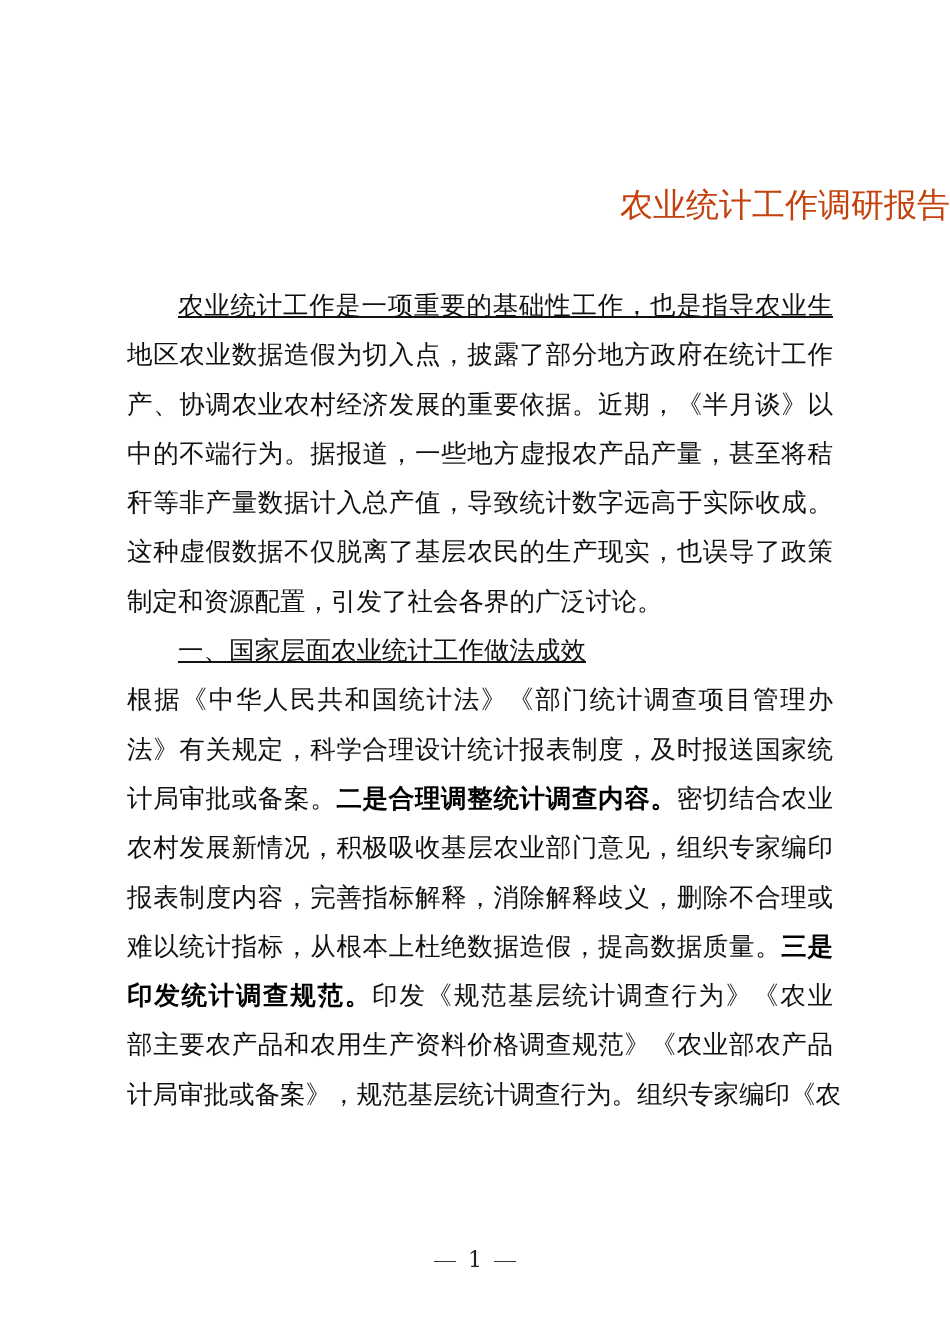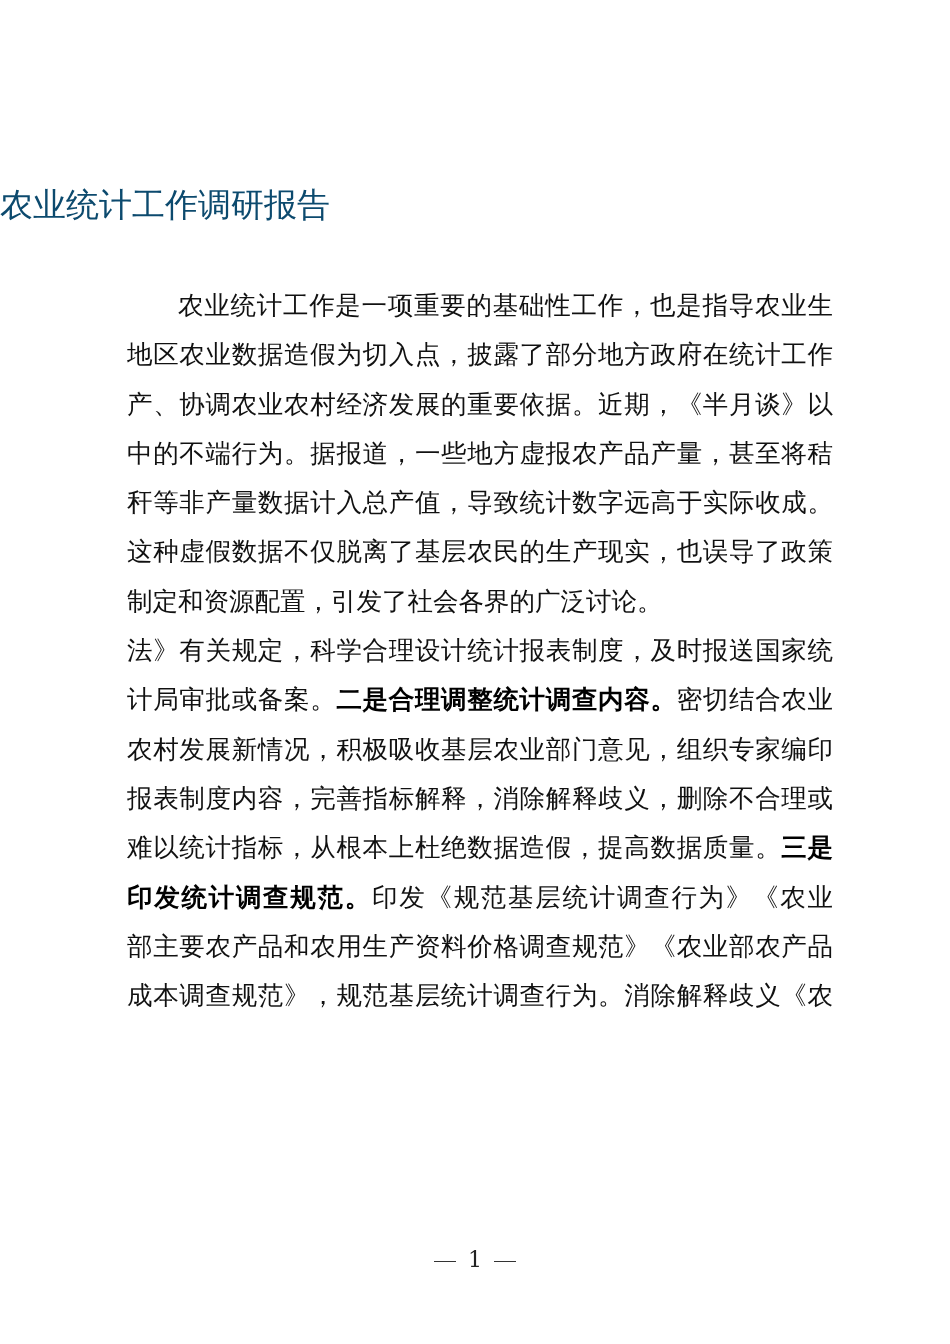"农业统计工作调研报告" .title { color: #0c4a6e -> #c2410c; text-align: left -> right }
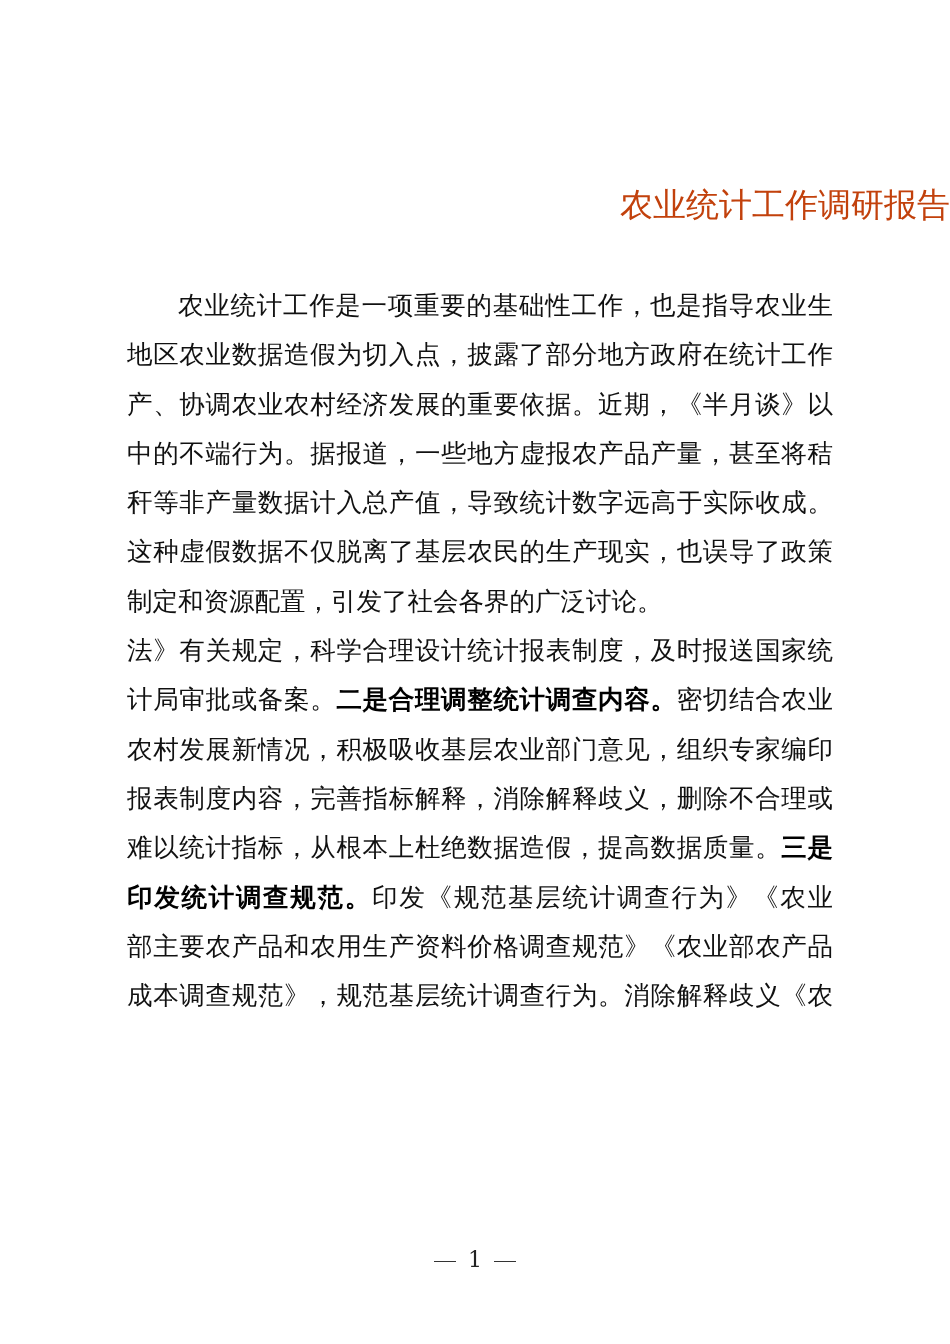"农业统计工作是一项重要的基础性工作，也是指导农业生" .indent { text-decoration: none -> underline }
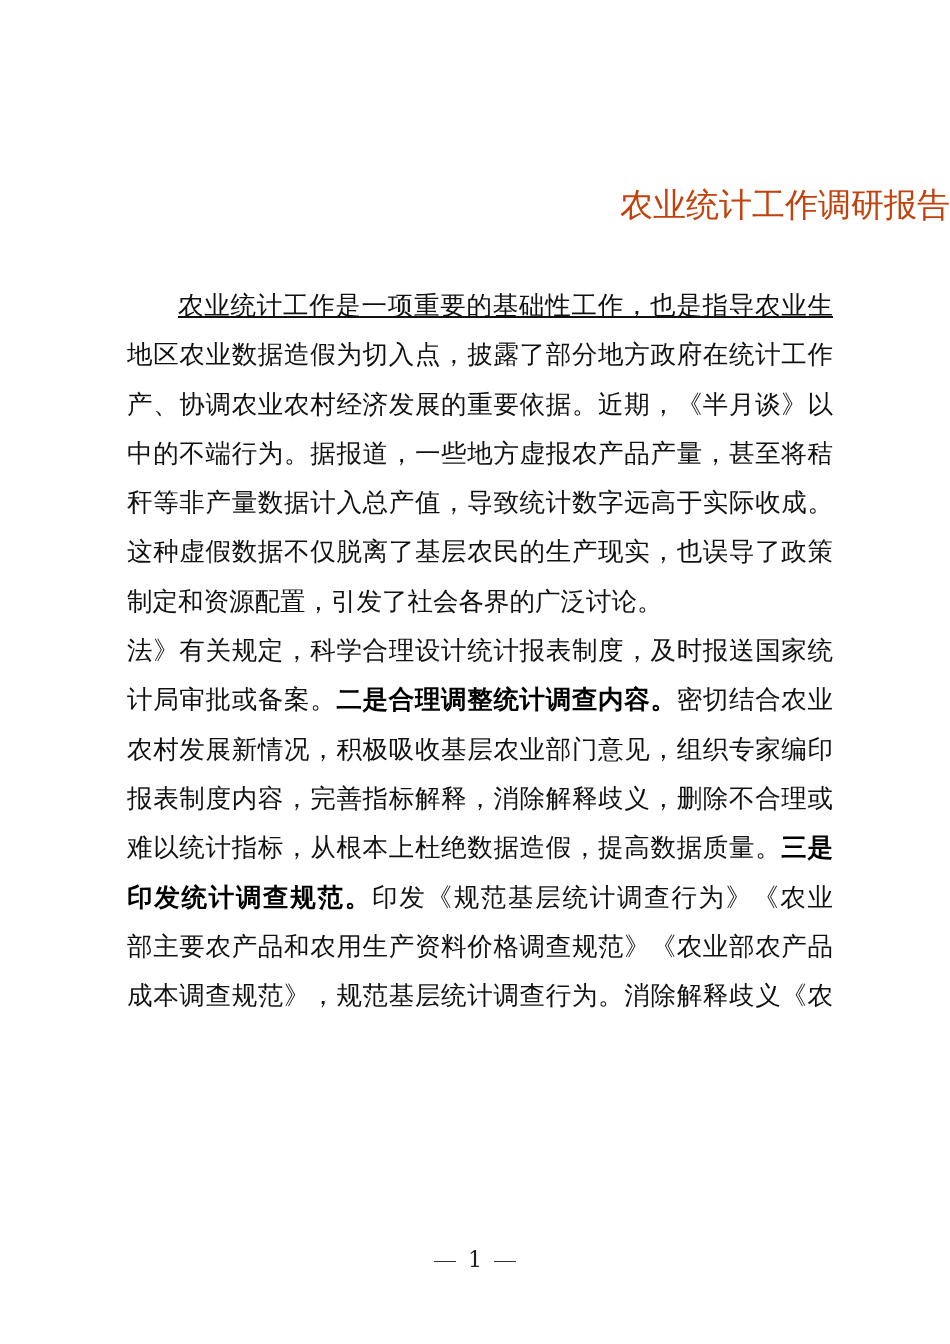"一、国家层面农业统计工作做法成效" div.line { html: none -> <div>一、国家层面农业统计工作做法成效</div> }
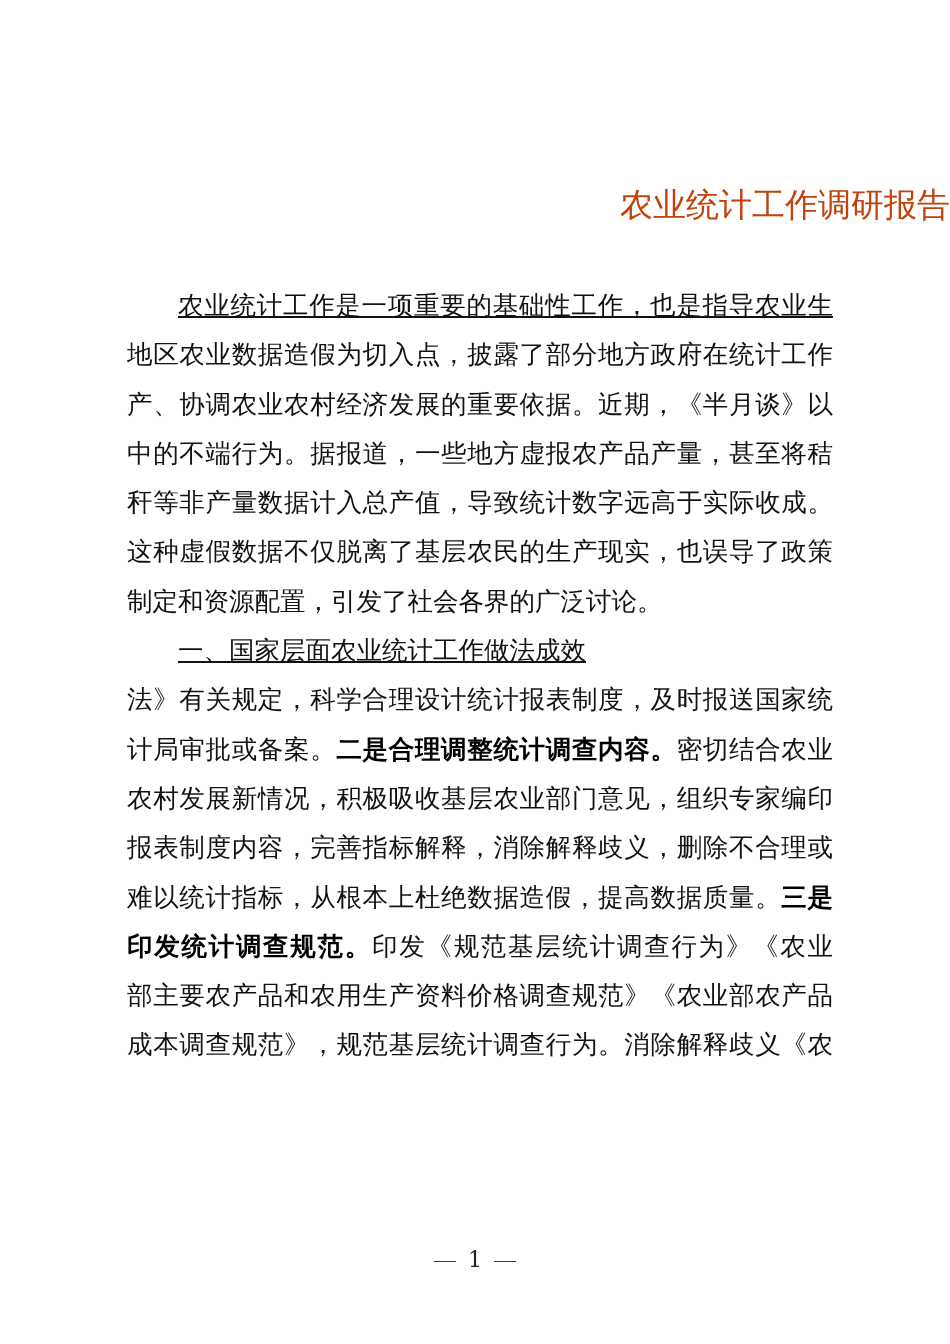"根据《中华人民共和国统计法》《部门统计调查项目管理办" div.line { html: none -> <div>根据《中华人民共和国统计法》《部门统计调查项目管理办</div> }
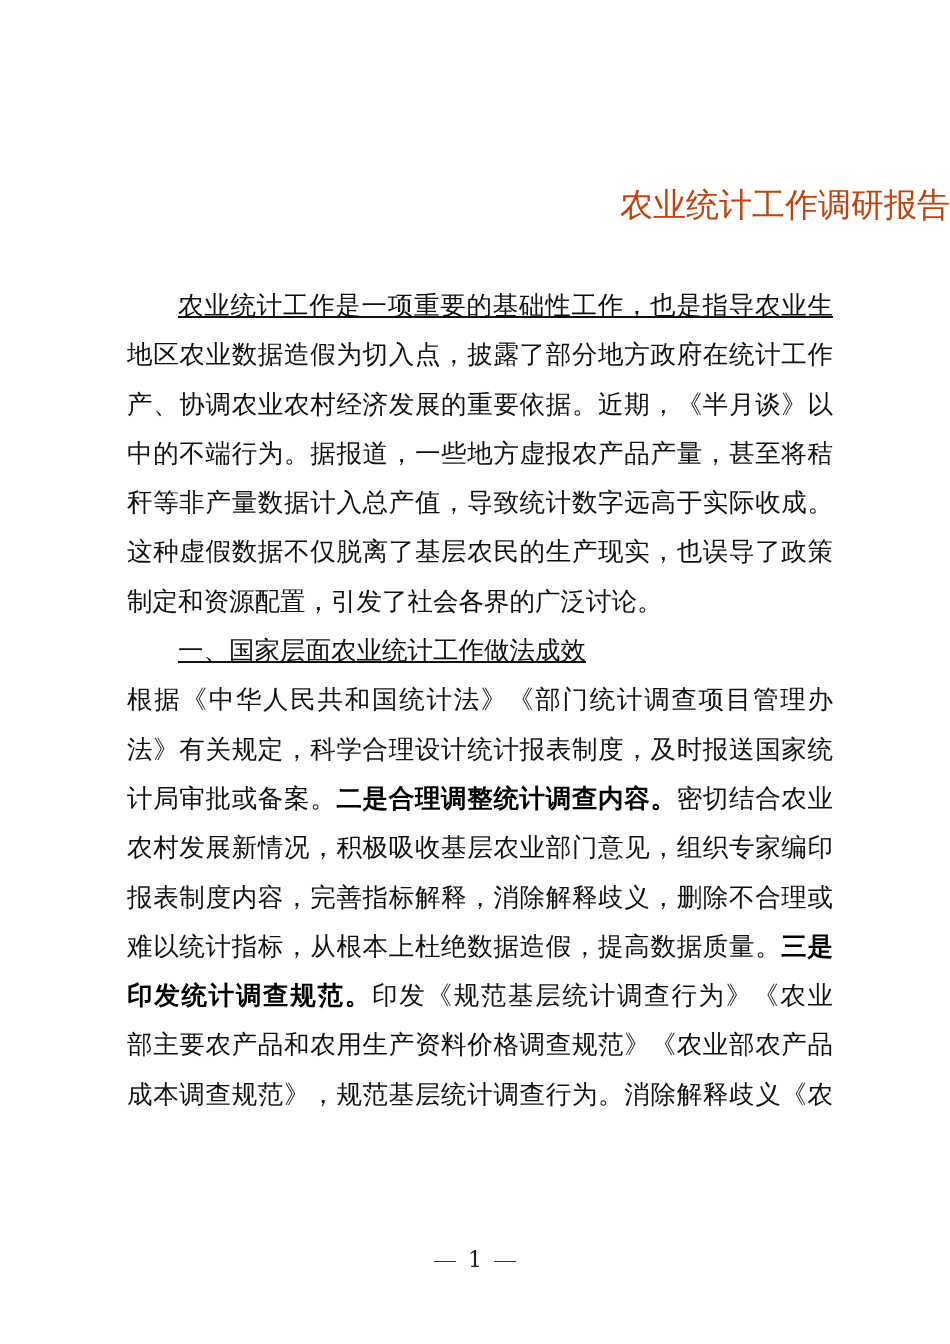"成本调查规范》，规范基层统计调查行为。消除解释歧义《农" div.line { text: 成本调查规范》，规范基层统计调查行为。消除解释歧义 -> 计局审批或备案》，规范基层统计调查行为。组织专家编印 }
